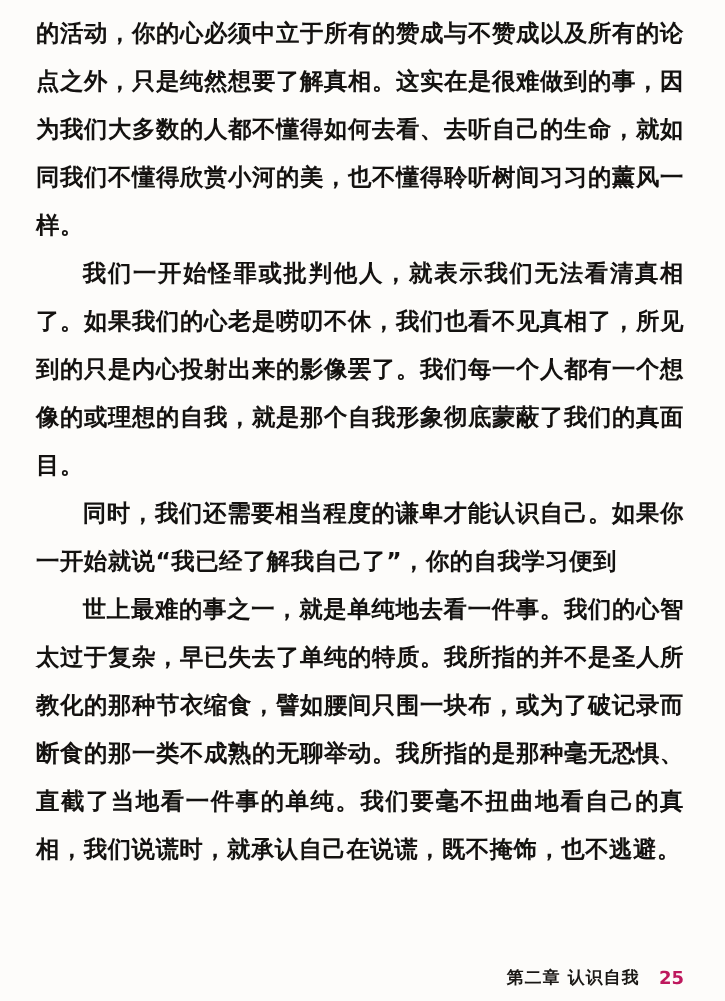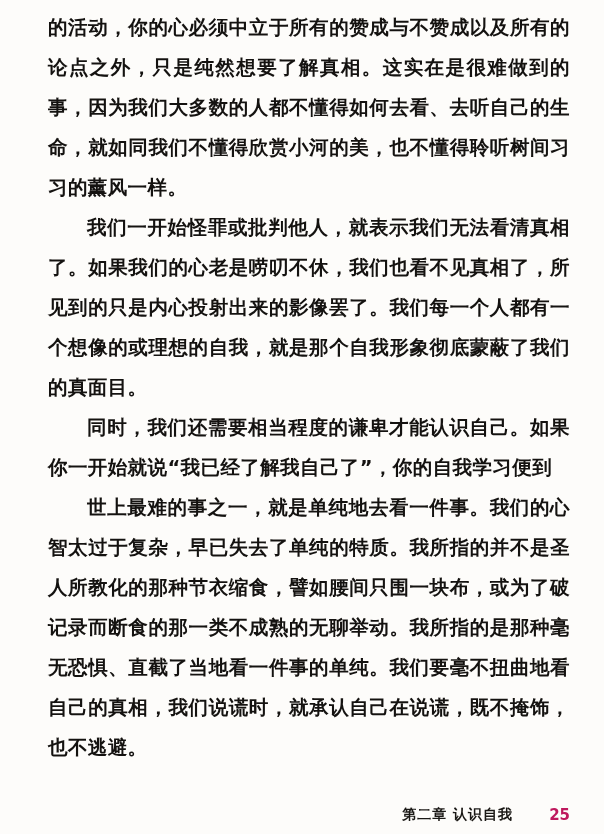"的活动，你的心必须中立于所有的赞成与不赞成以及所有的论点之外，只是纯然想要了解真" .page { padding: 8px 34px 0 48px -> 8px 34px 0 30px }
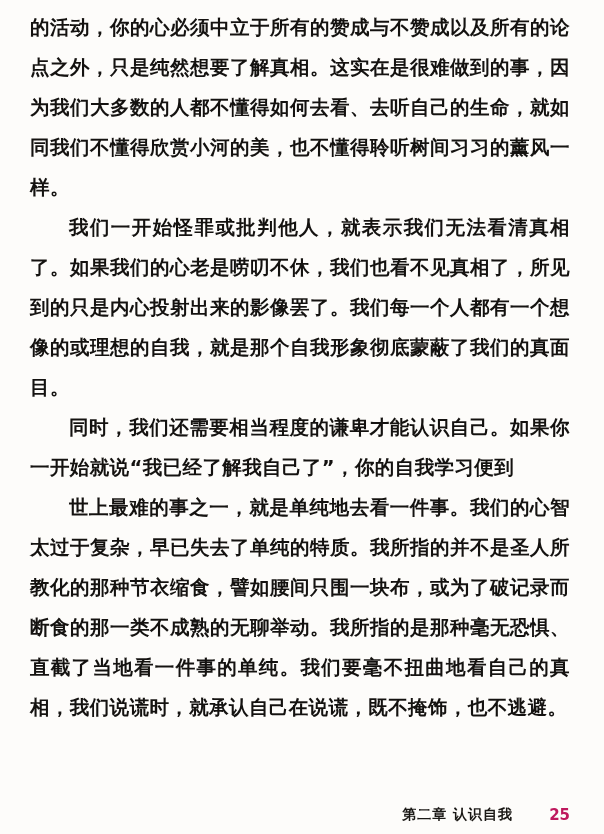"第二章 认识自我" .footer { gap: 36px -> 16px }
